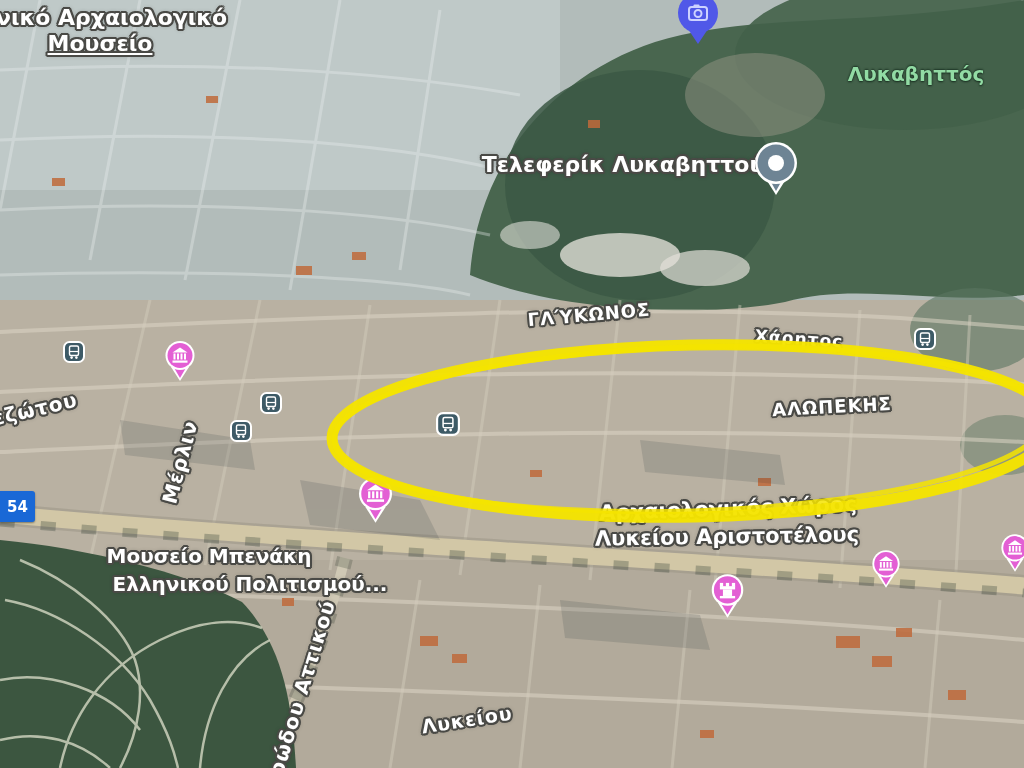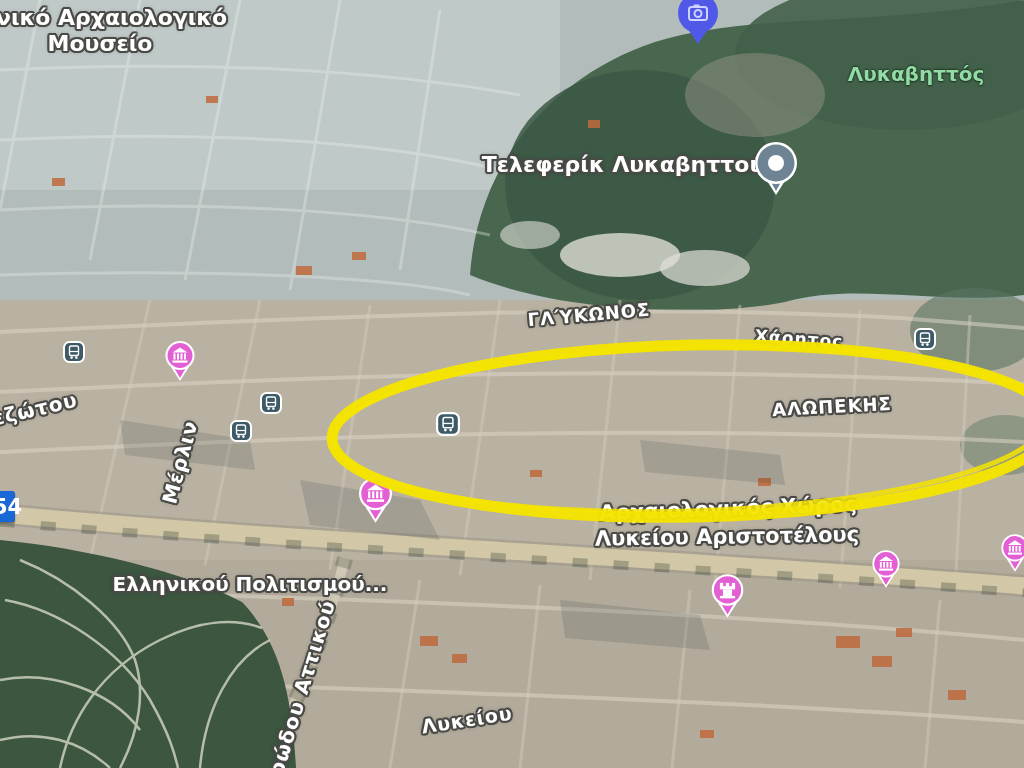"Μουσείο" div.lbl { text-decoration: none -> underline }
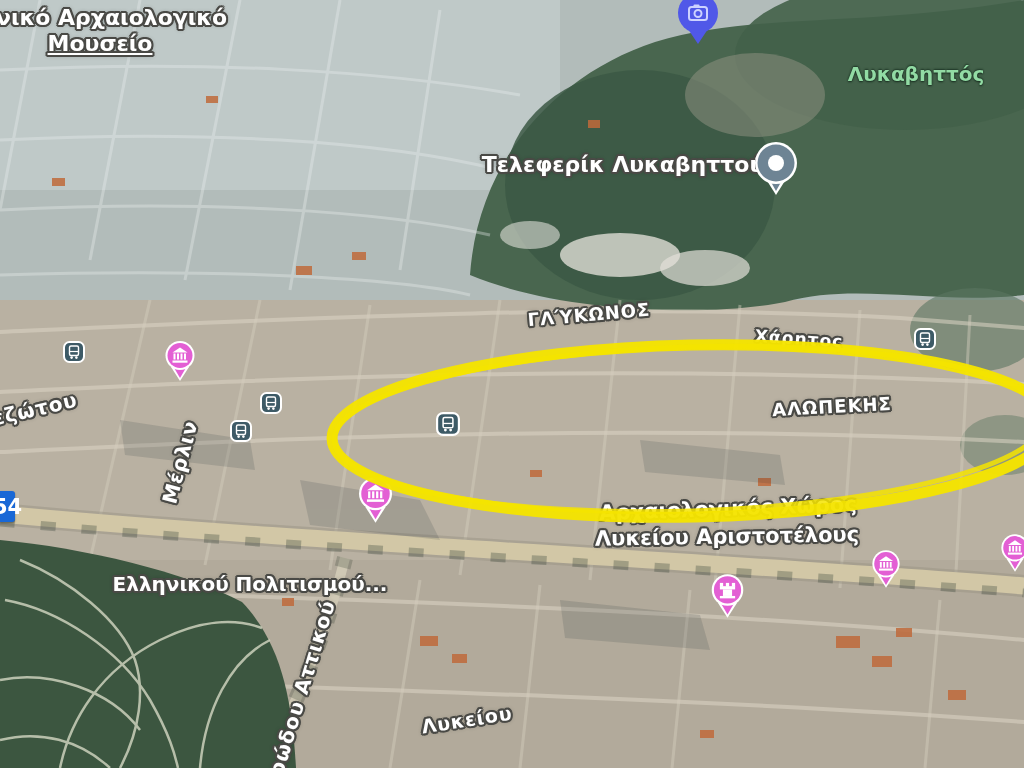"54" div.badge { font-size: 21px -> 15px; width: 15px -> 35px }
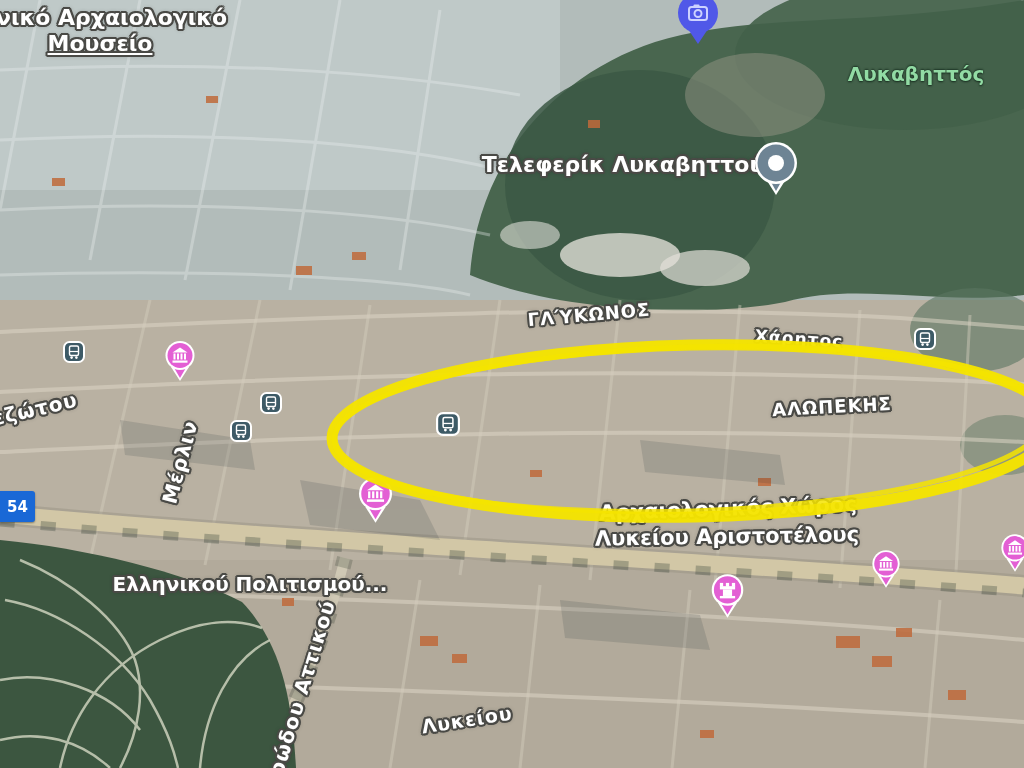"Μουσείο Μπενάκη" div.lbl { html: none -> <div>Μουσείο Μπενάκη</div> }
